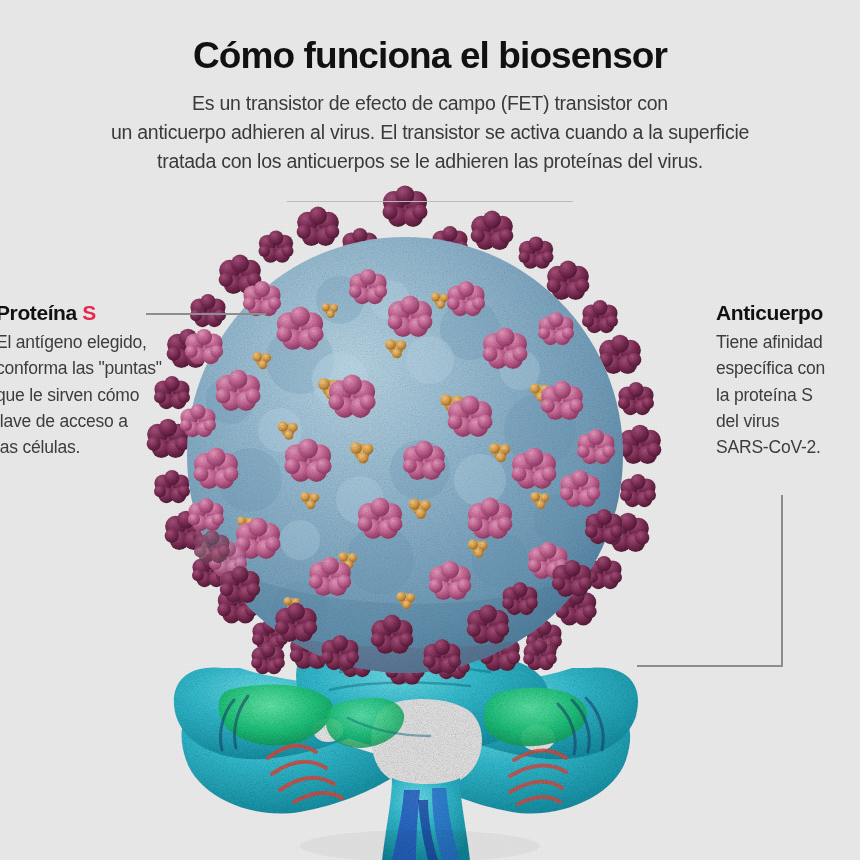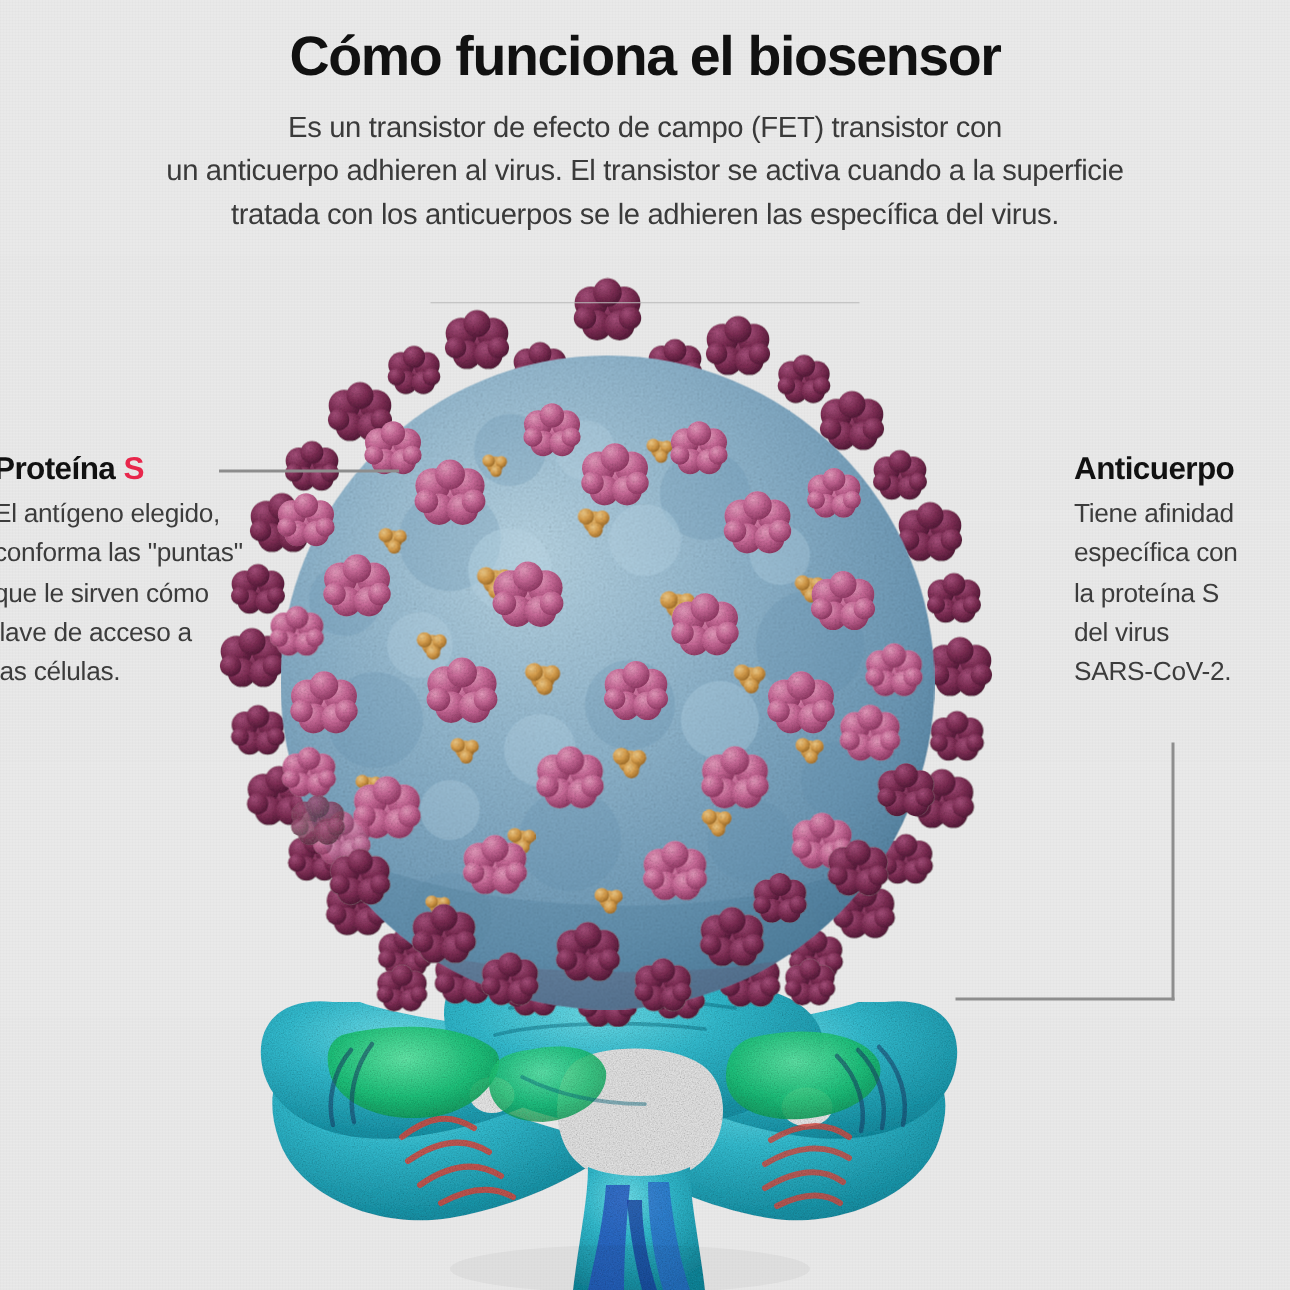"Cómo funciona el biosensor" .title { padding-top: 18px -> 36px }
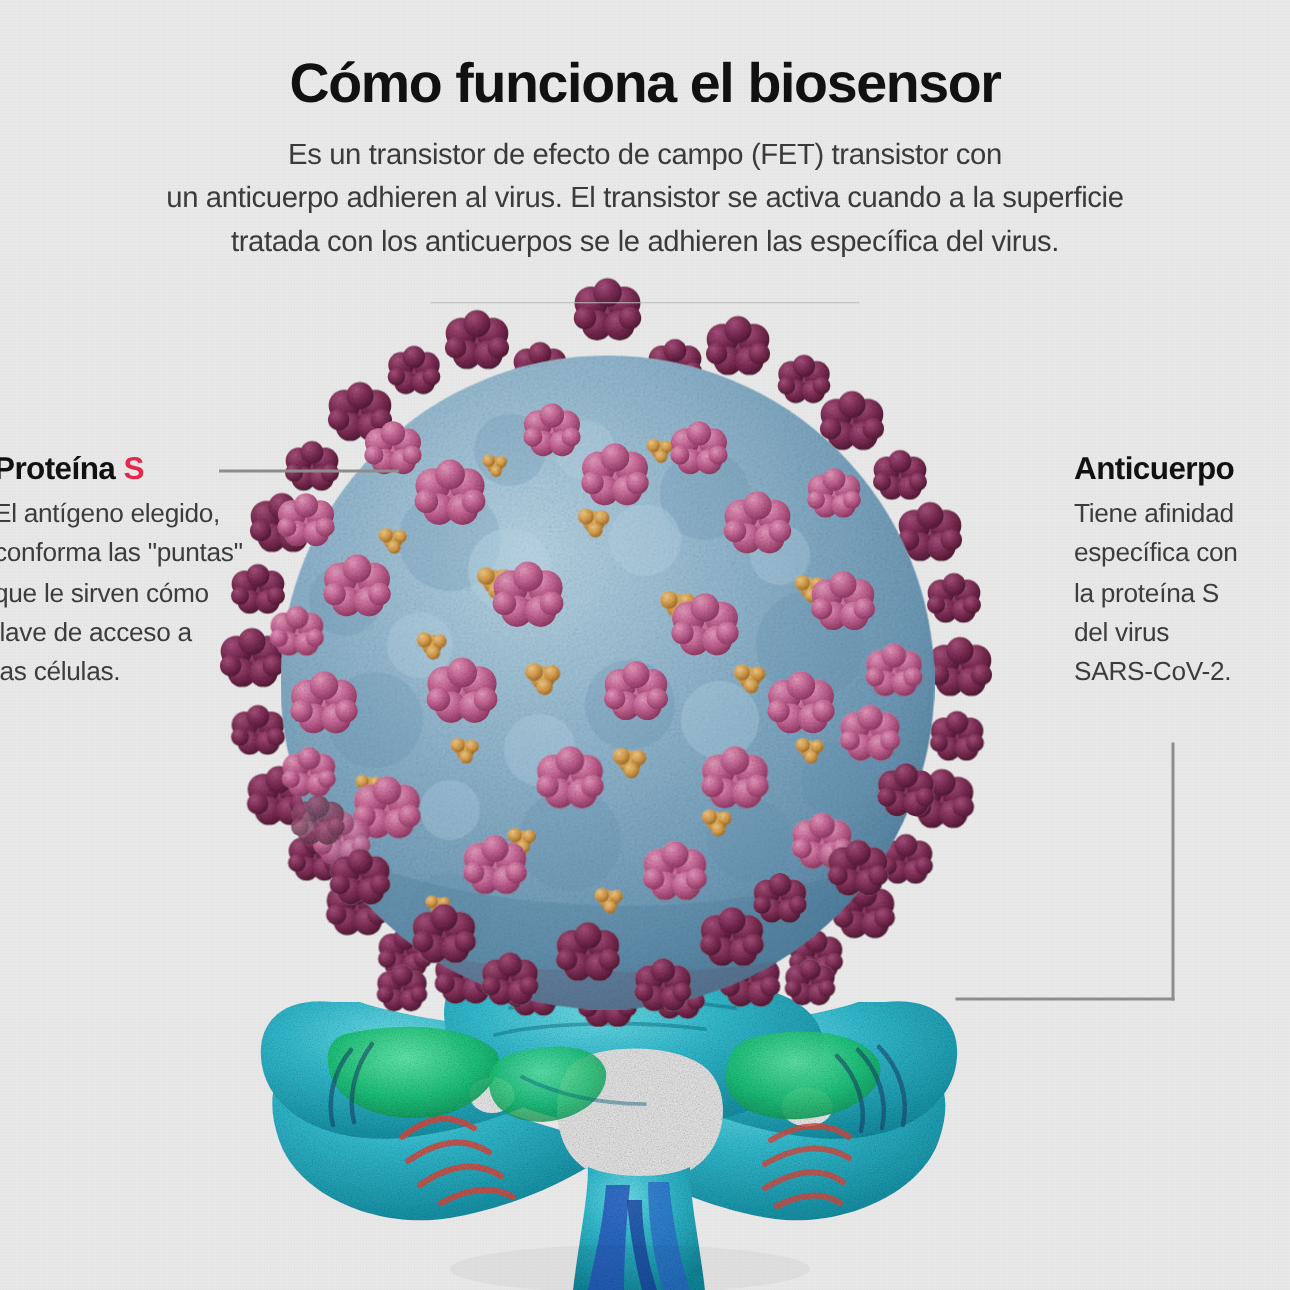"tratada con los anticuerpos se" span { text: específica -> proteínas }
